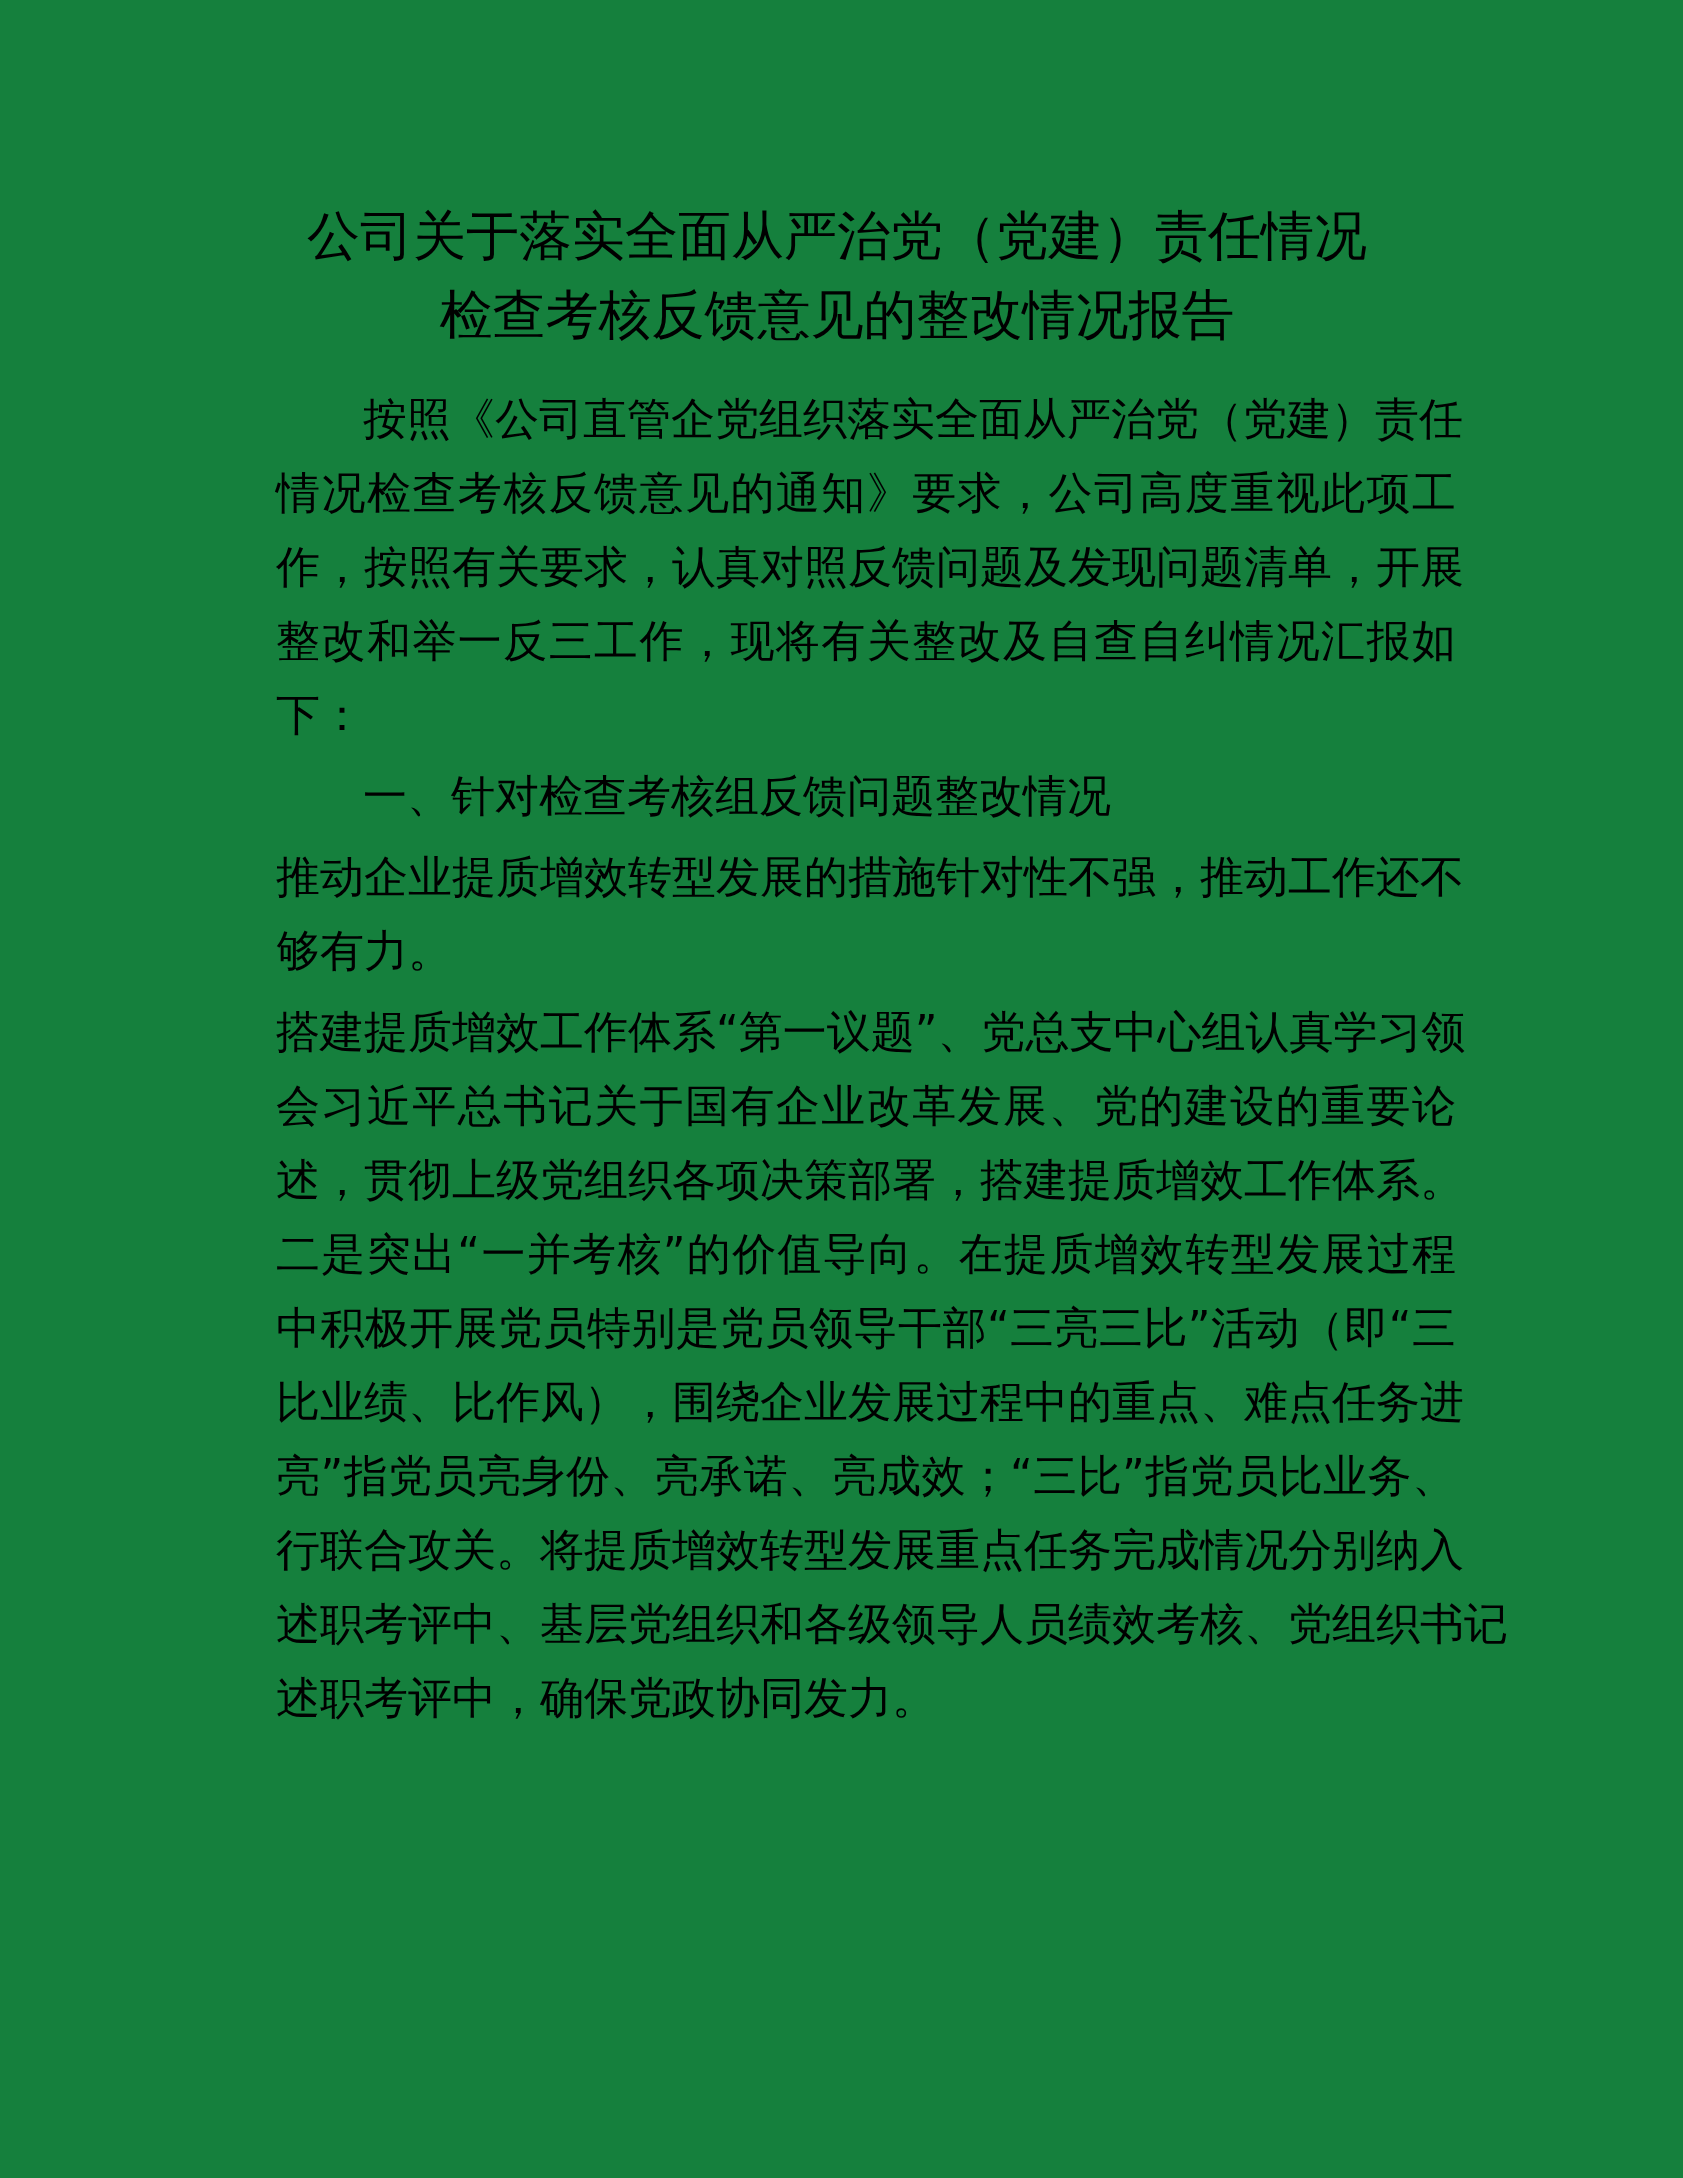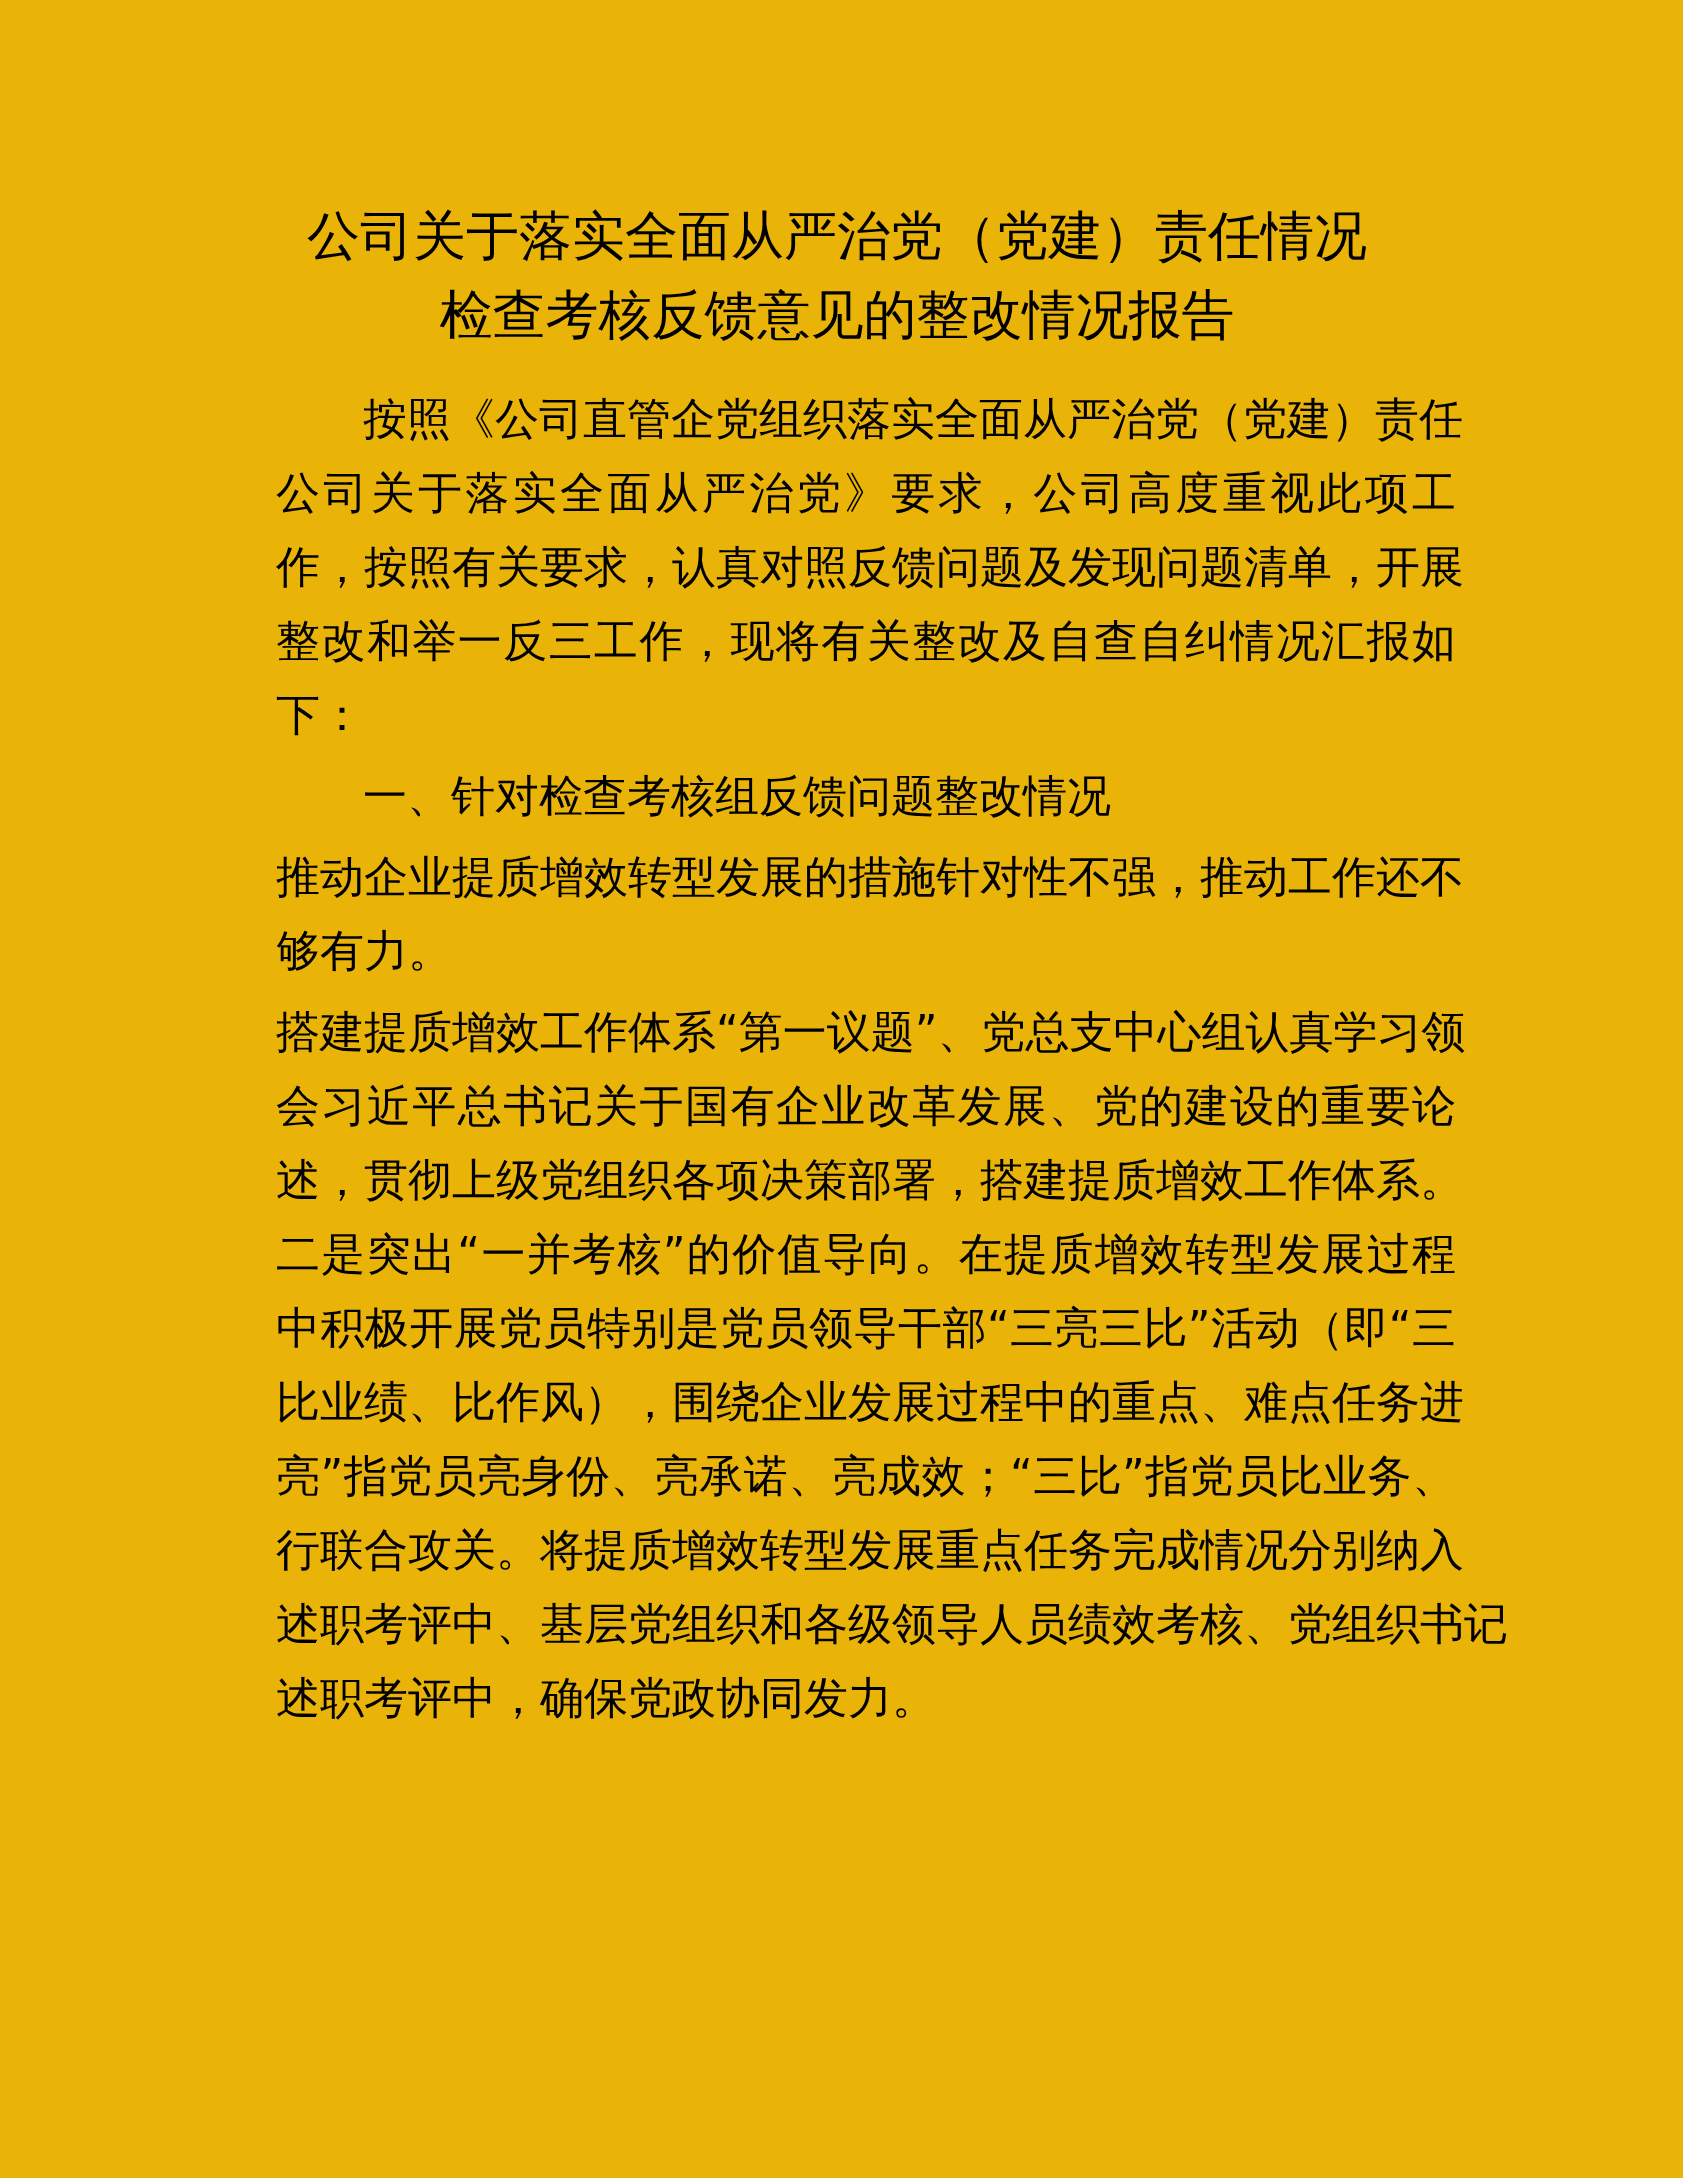"公司关于落实全面从严治党（党建）责任情况" .page { background: #eab308 -> #15803d }
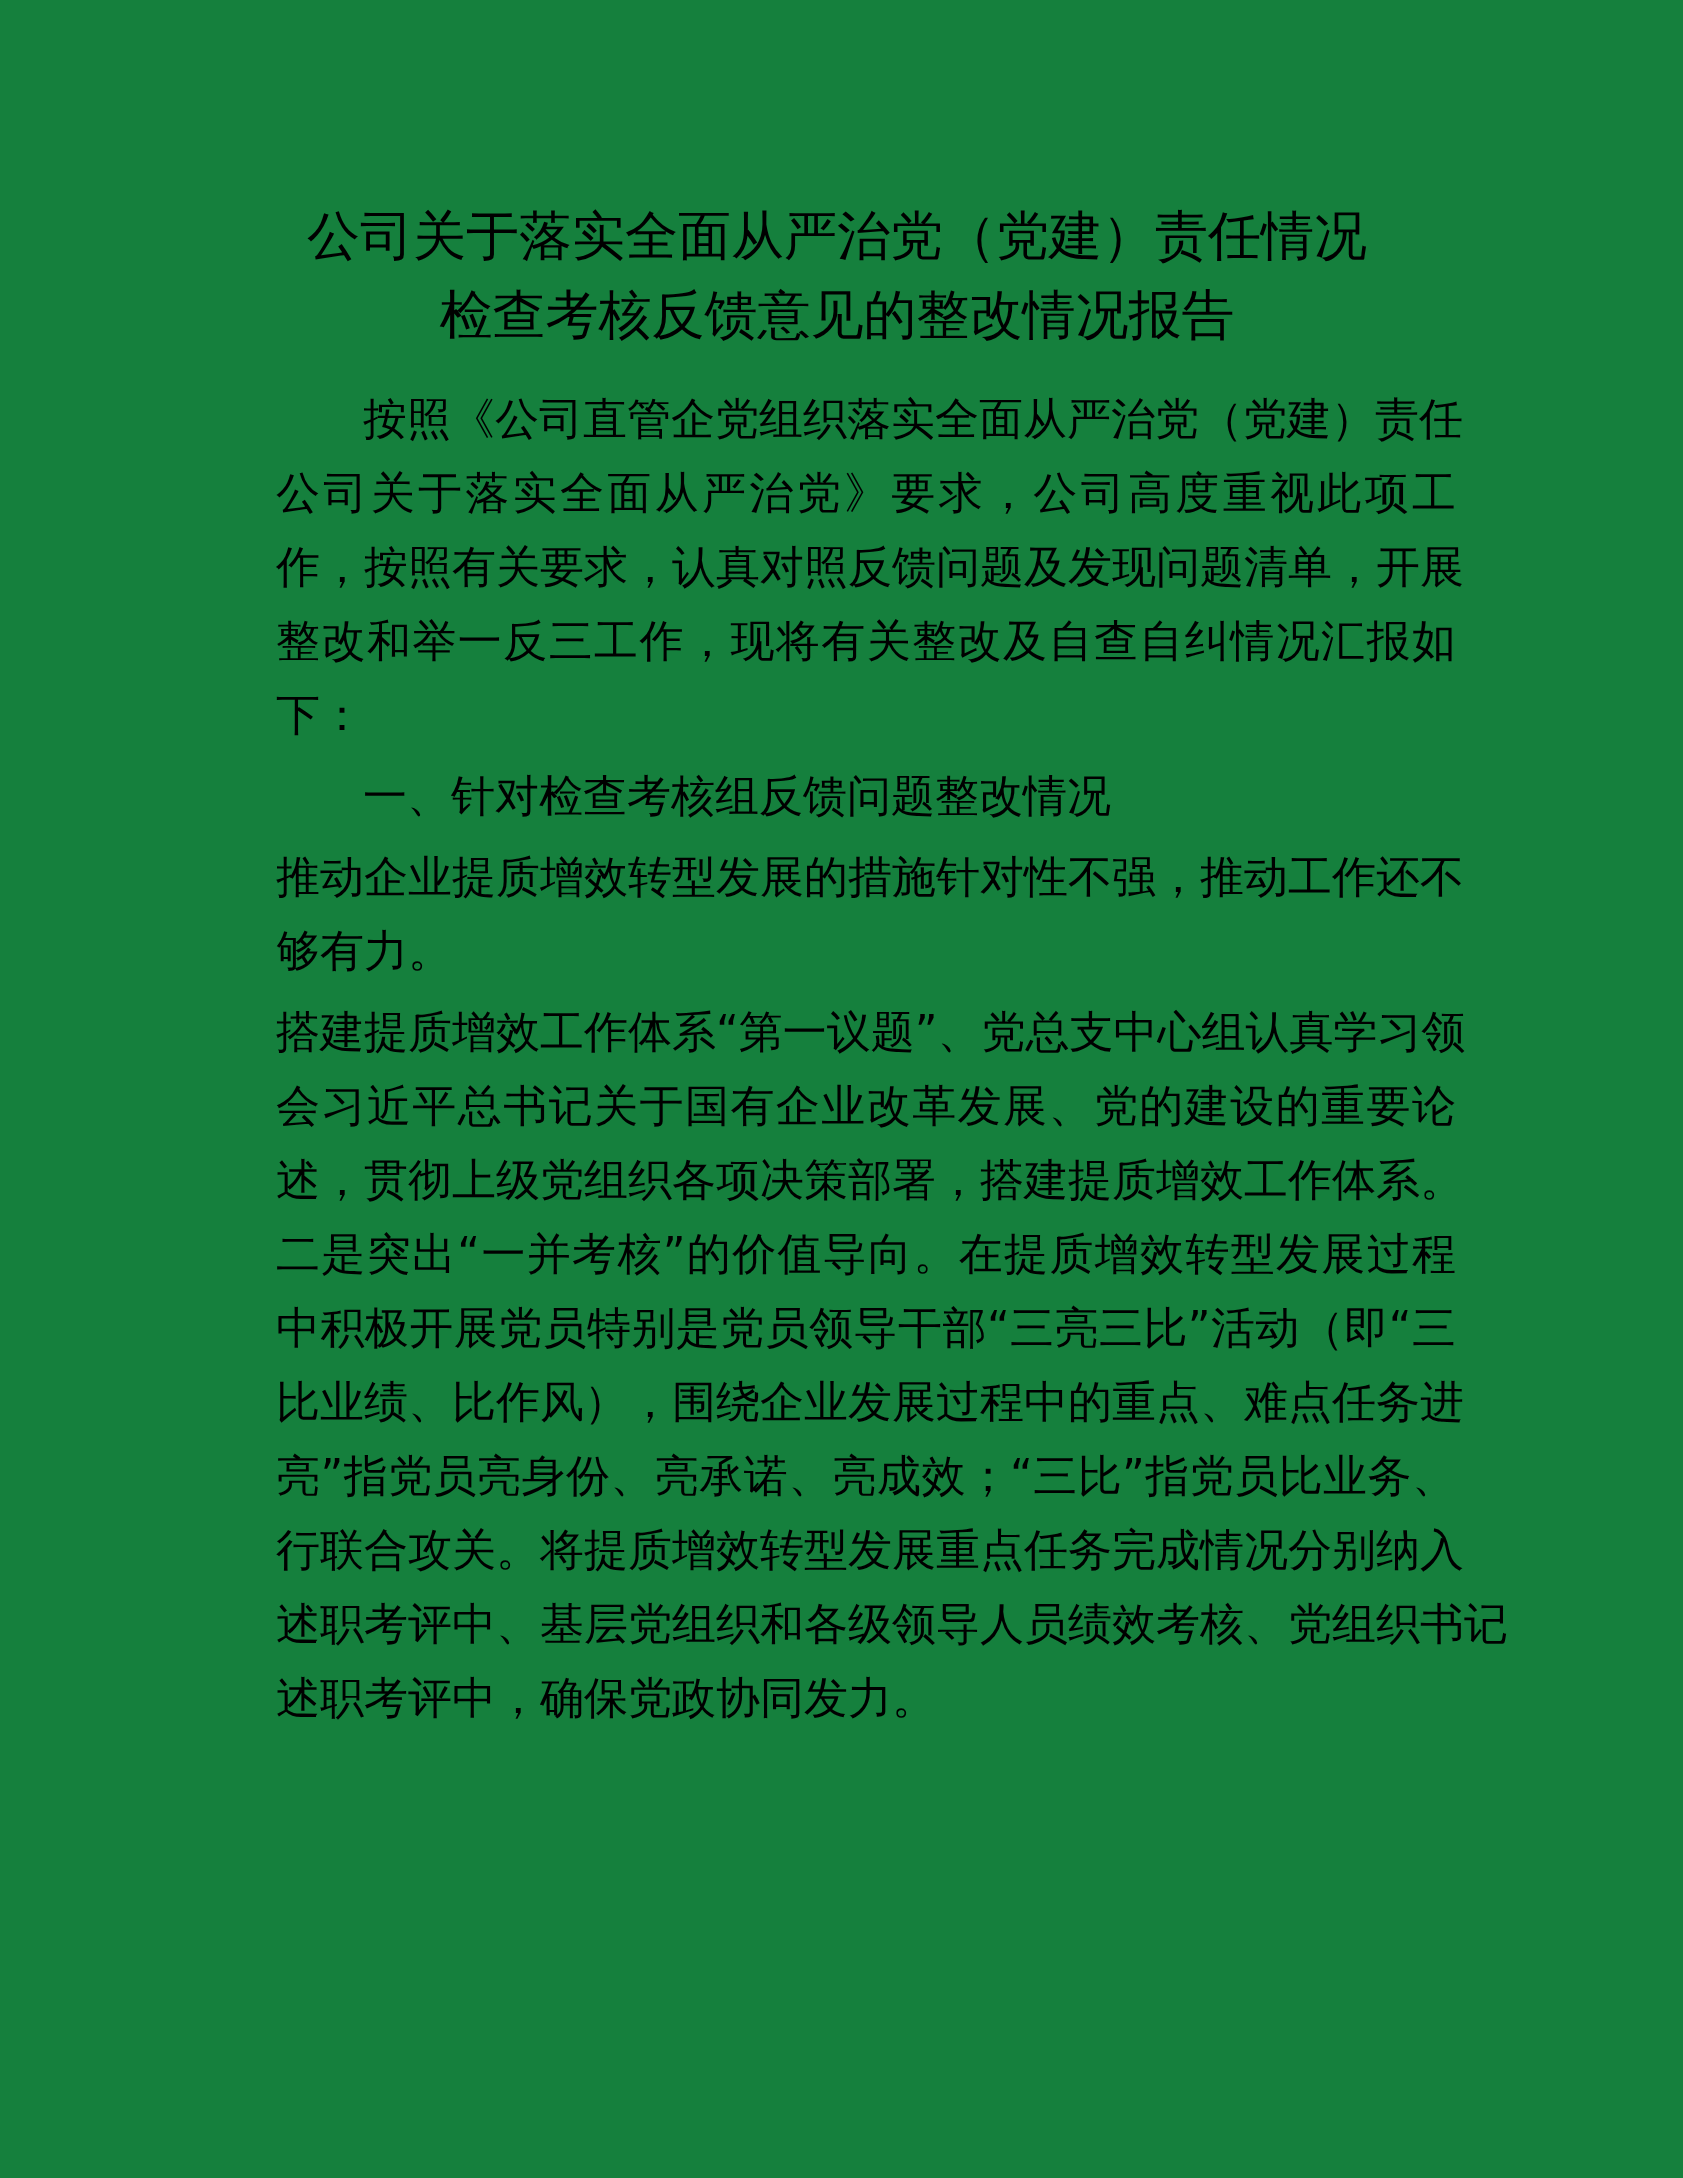"公司关于落实全面从严治党》要求，公司高度重视此项工" span.line { text: 公司关于落实全面从严治党 -> 情况检查考核反馈意见的通知 }
